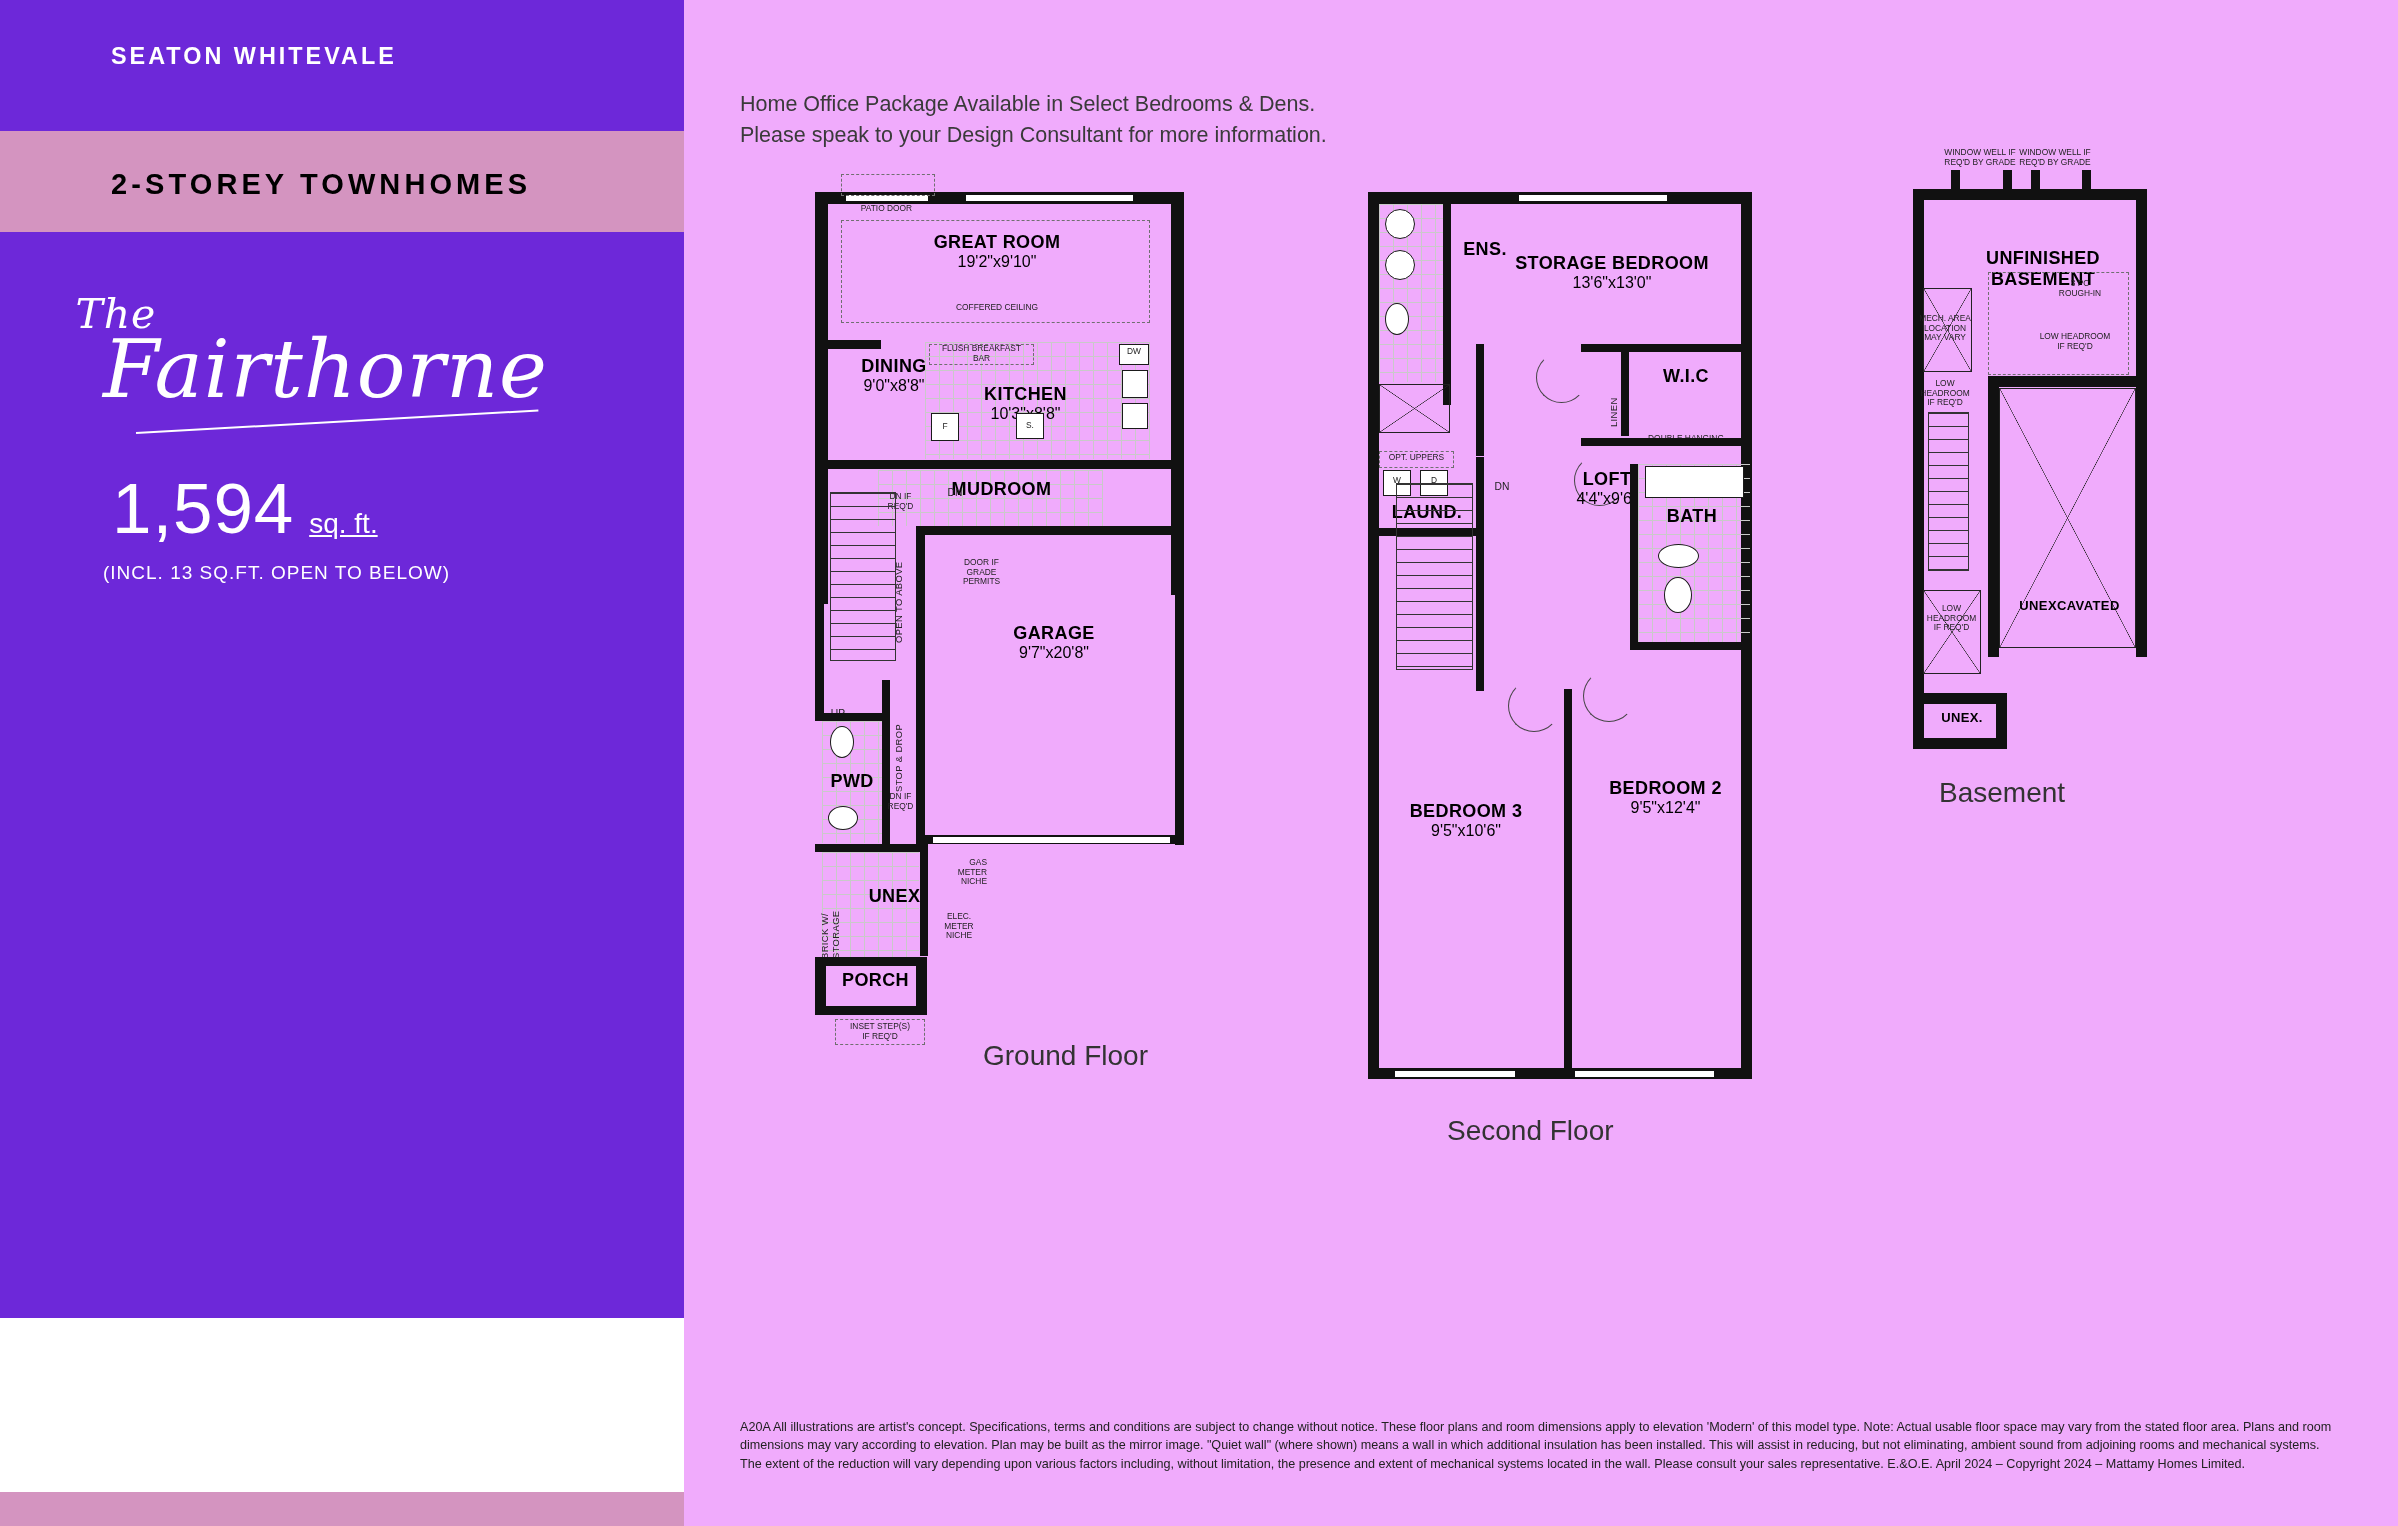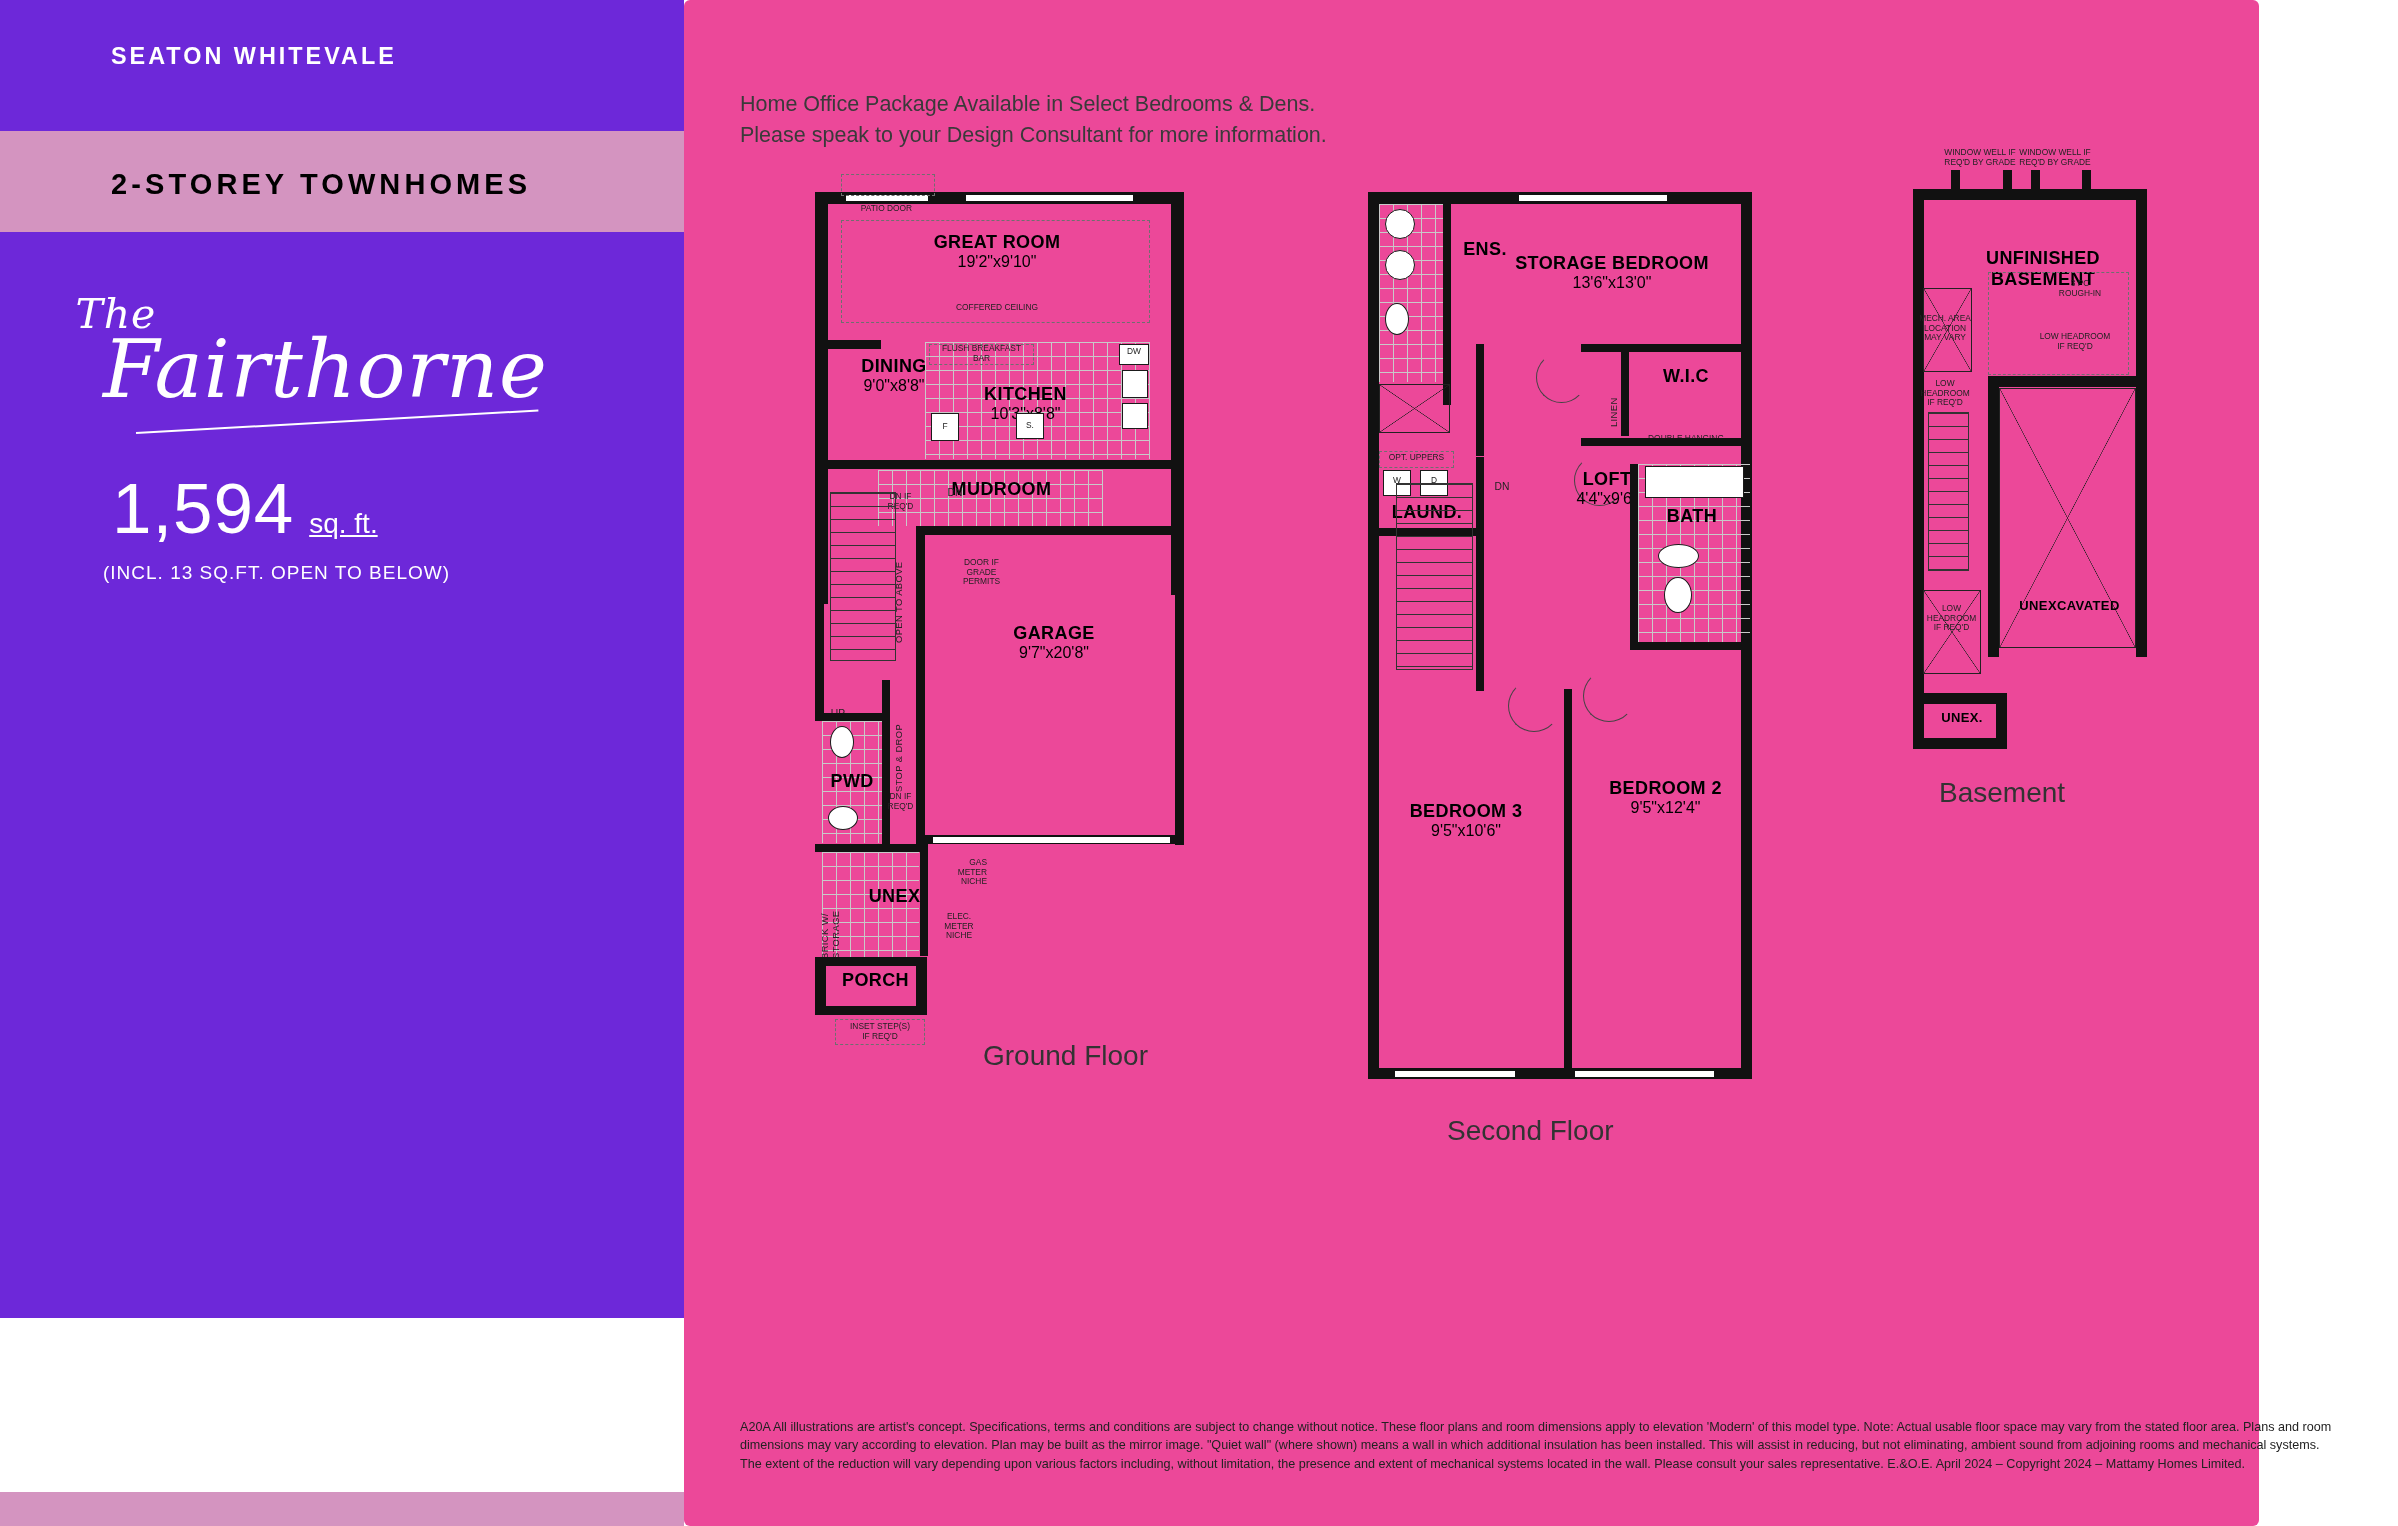"Home Office Package Available in" .content { background: #ec4899 -> #f0abfc; border-radius: 6px -> none; width: 1575px -> 1715px }
